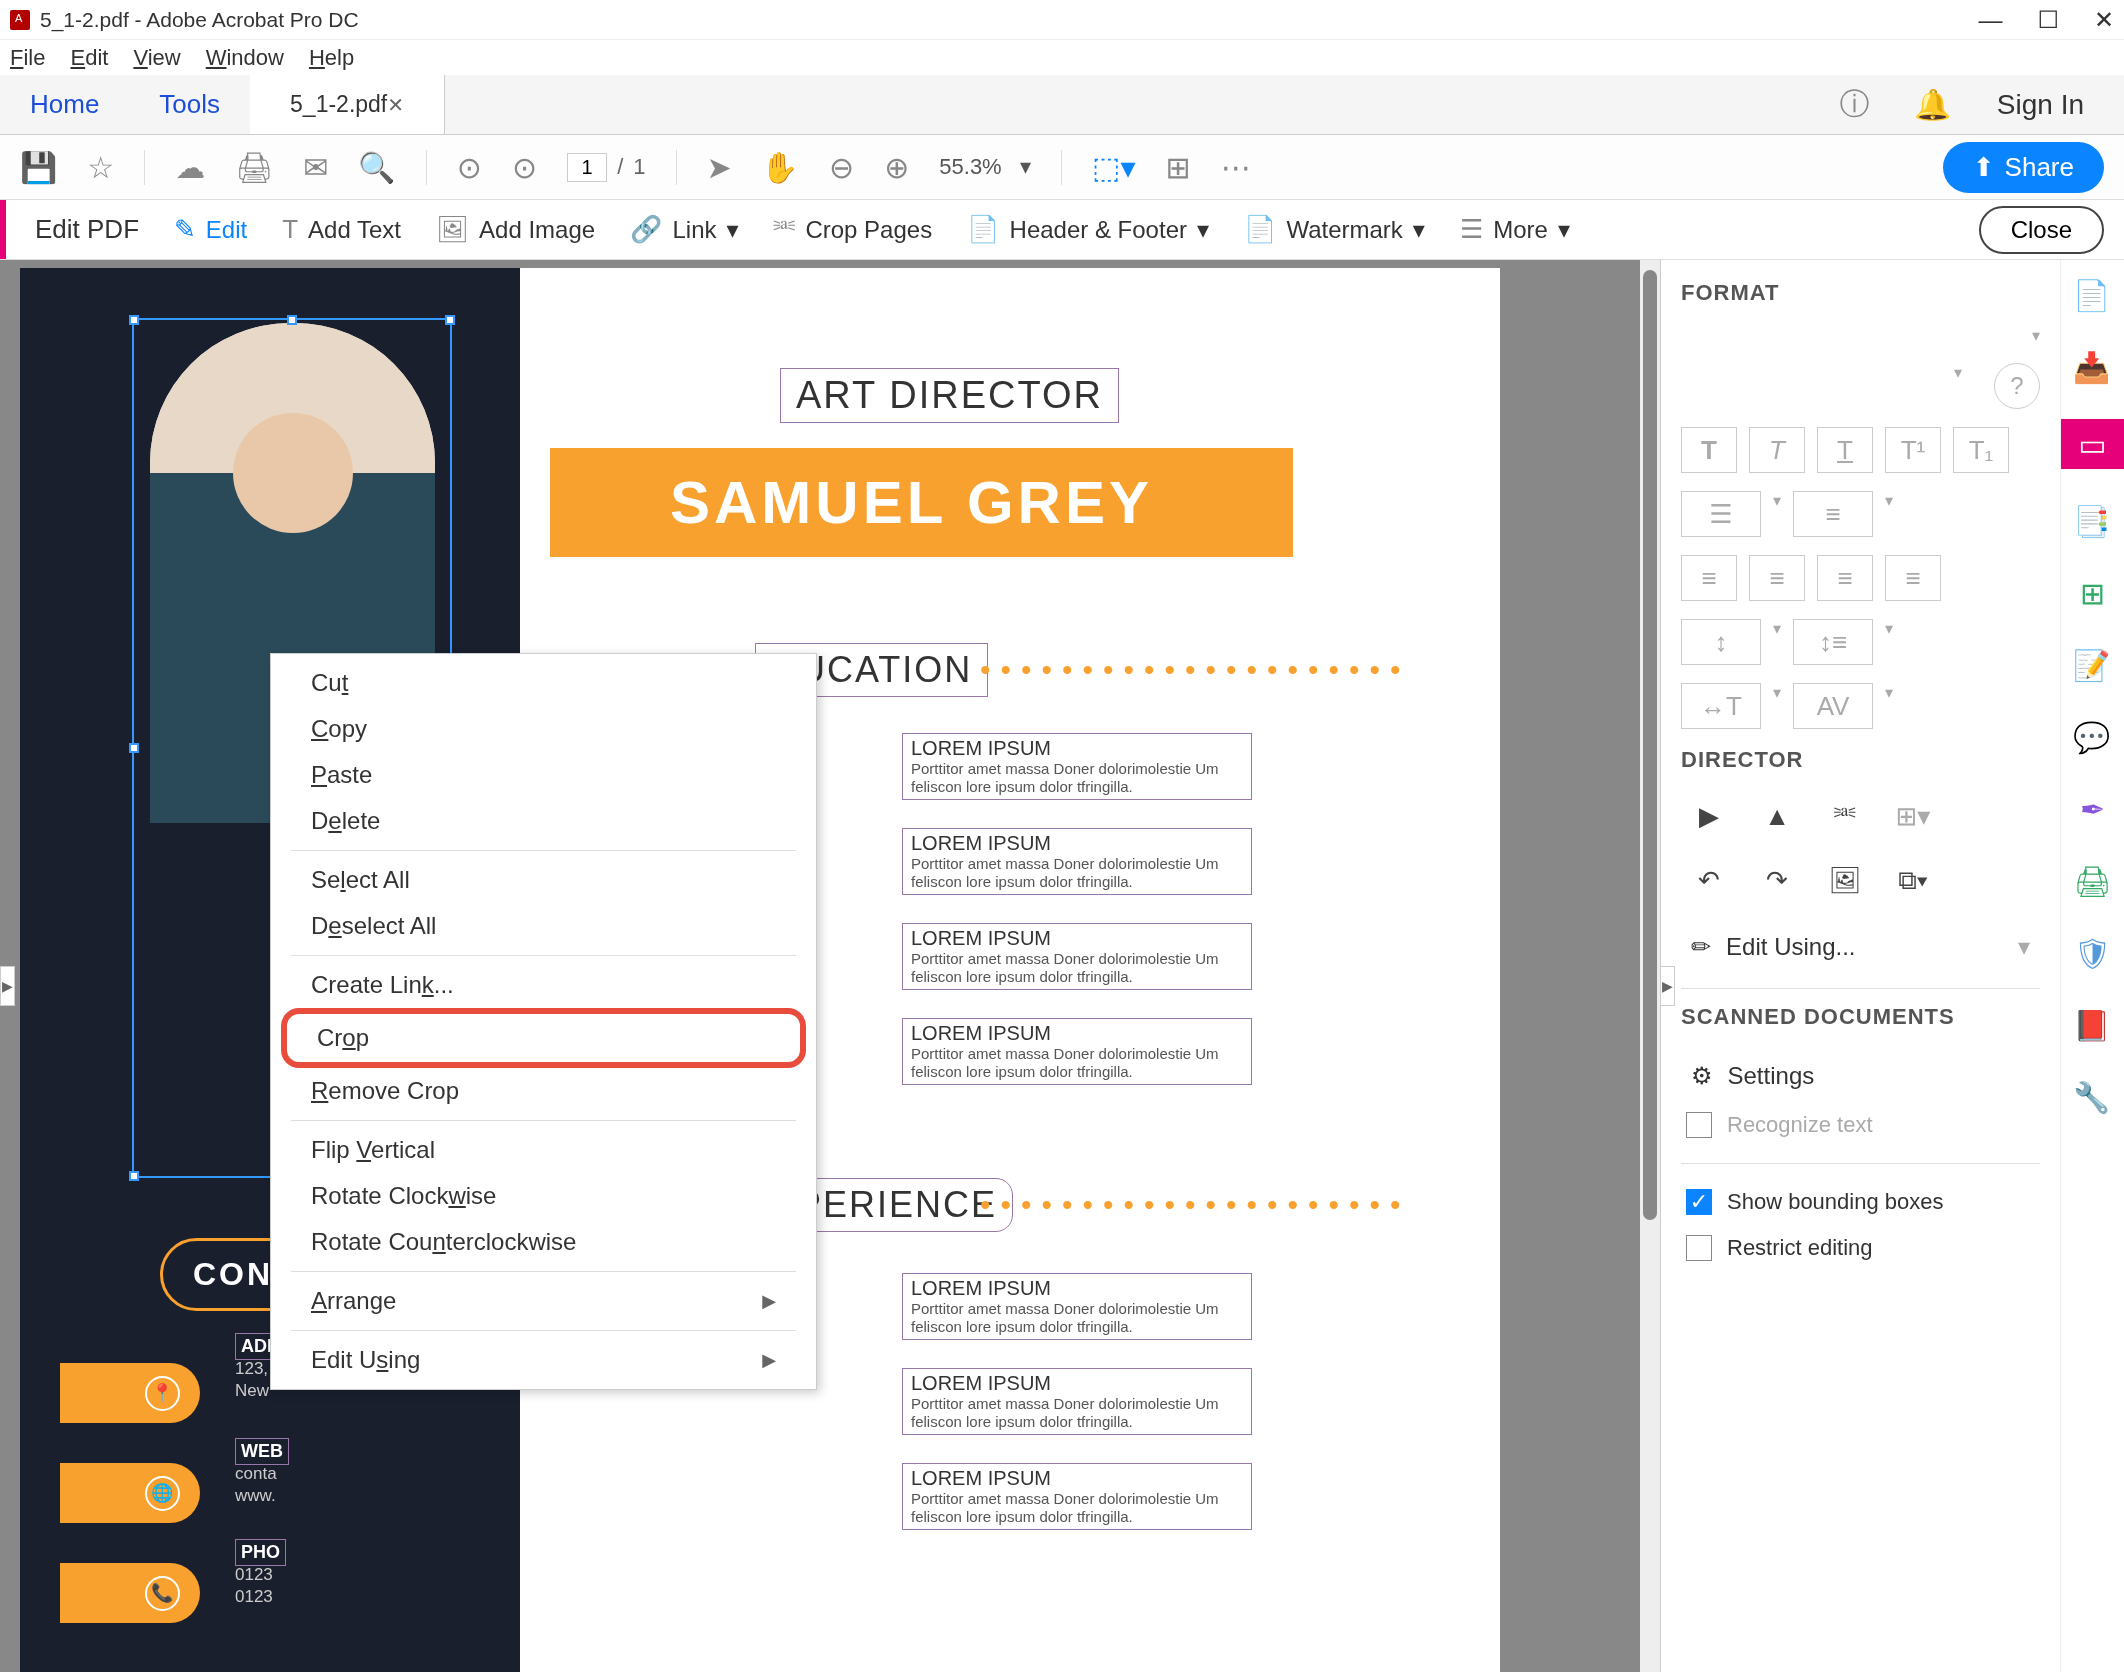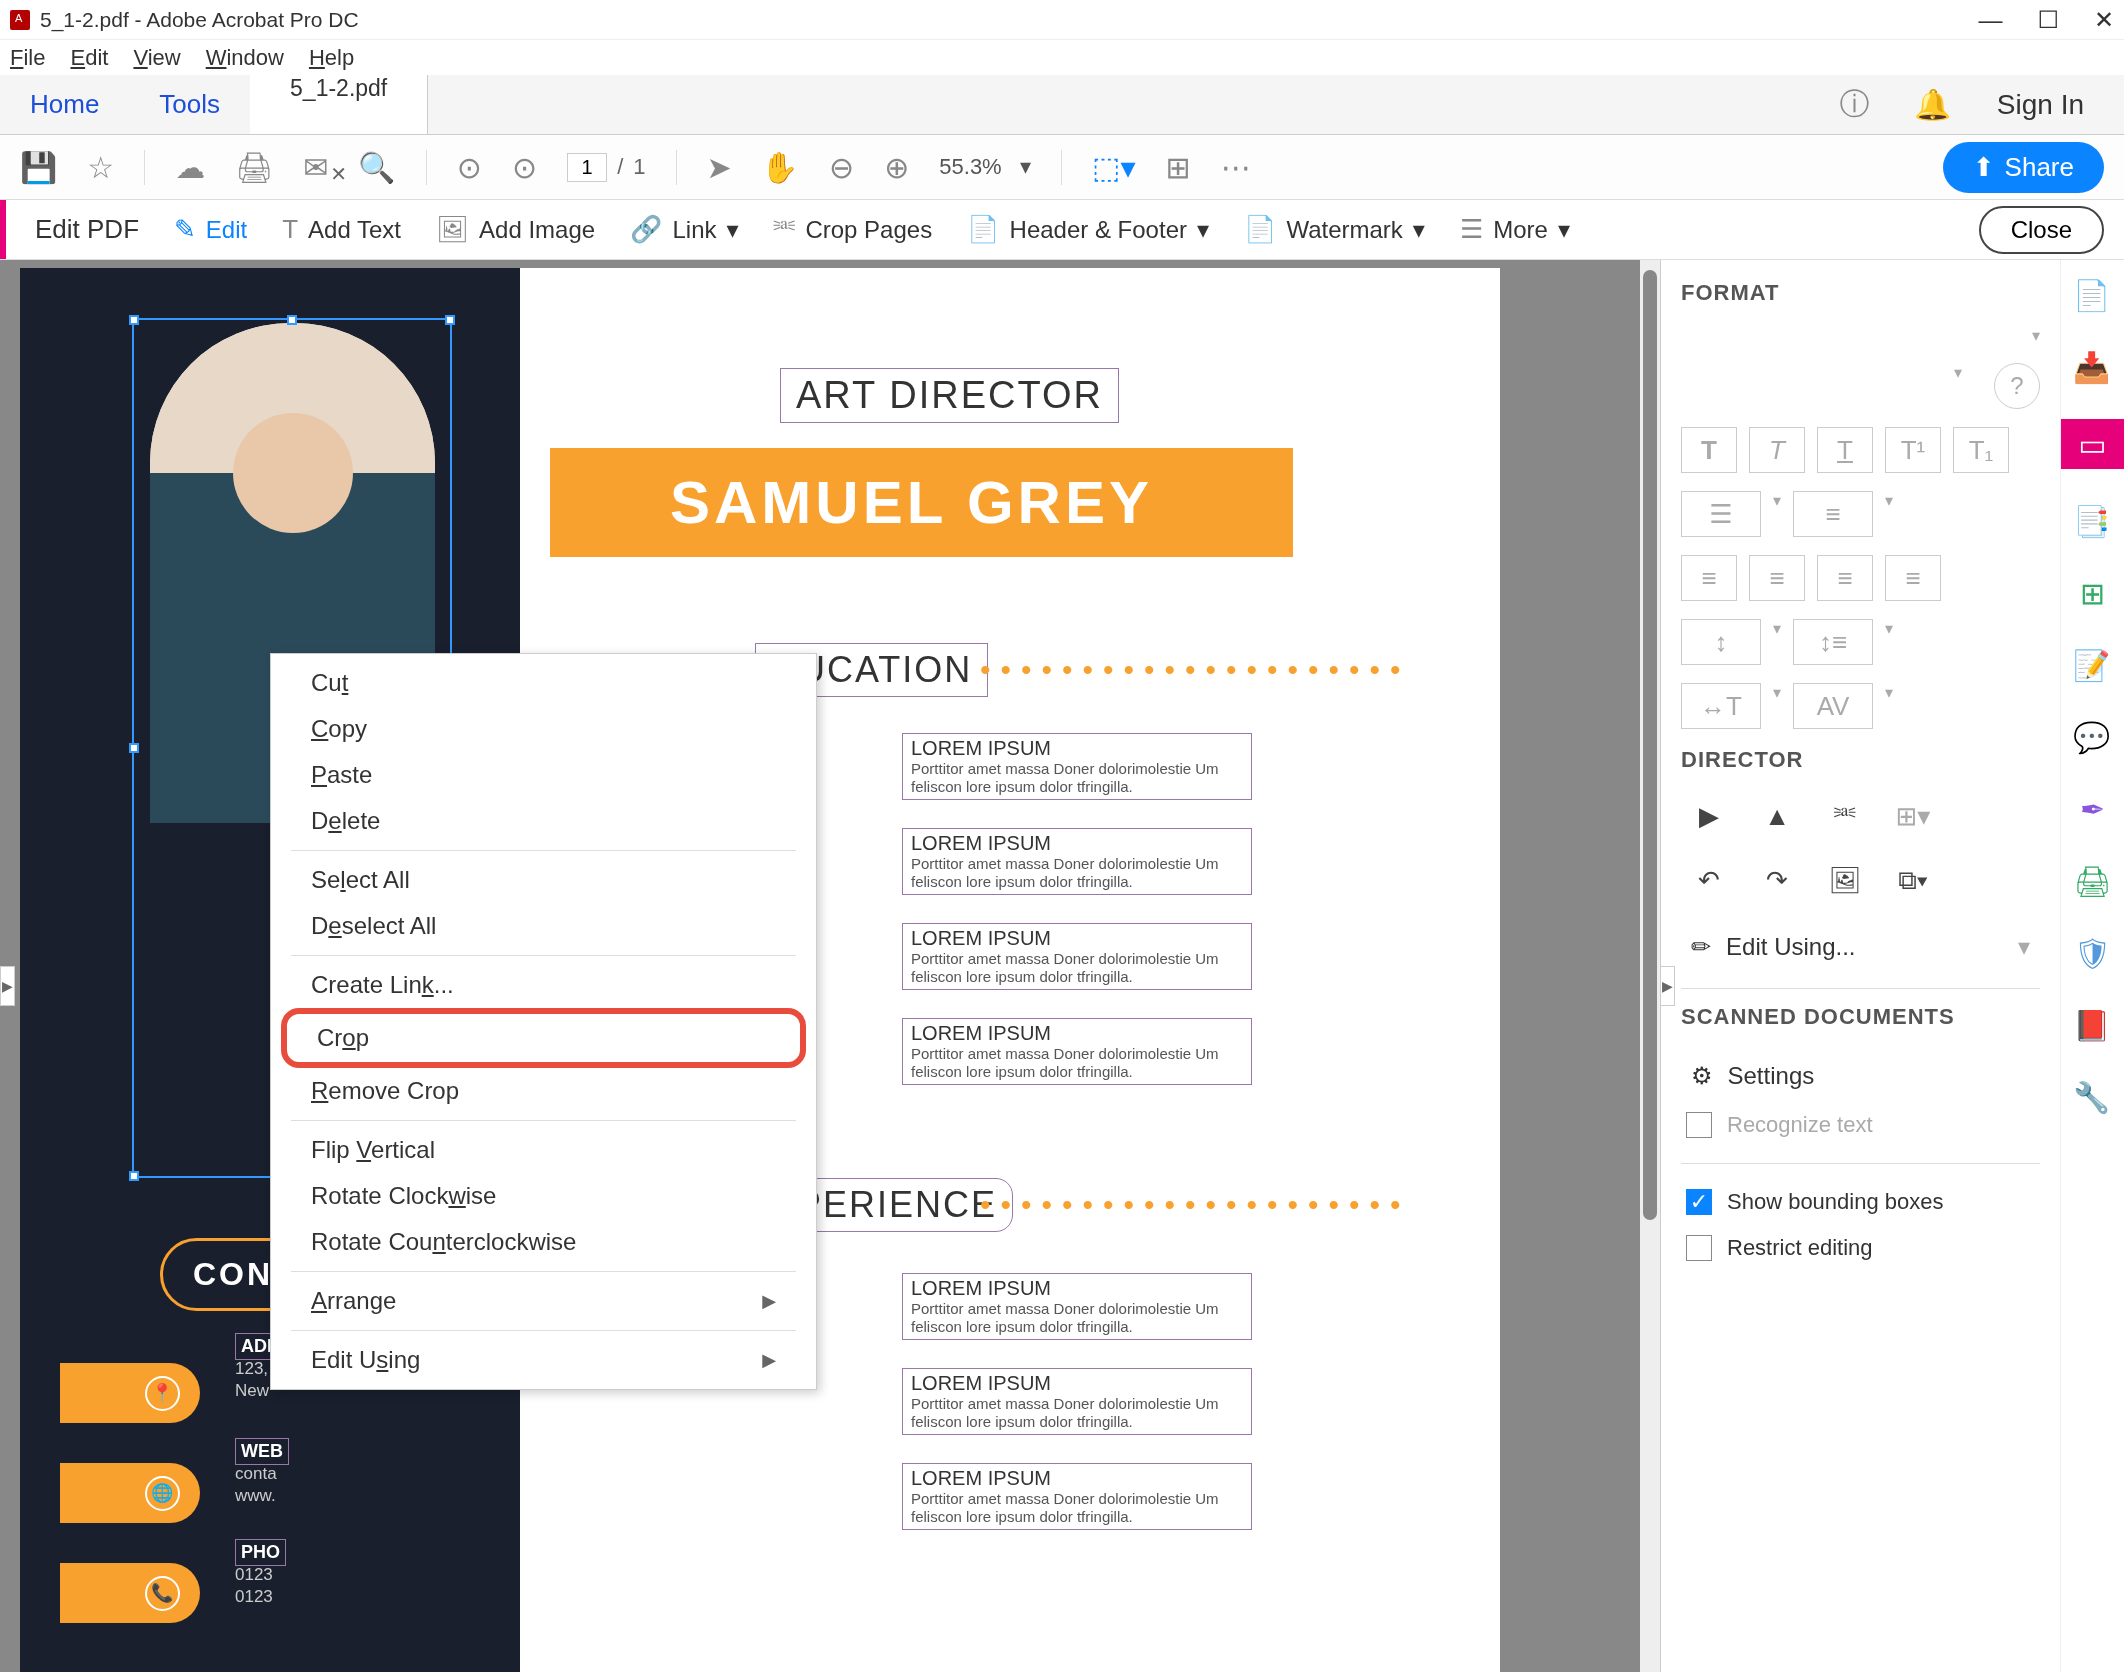"5_1-2.pdf" .tab-file { flex-direction: column -> none; gap: 60px -> none }
